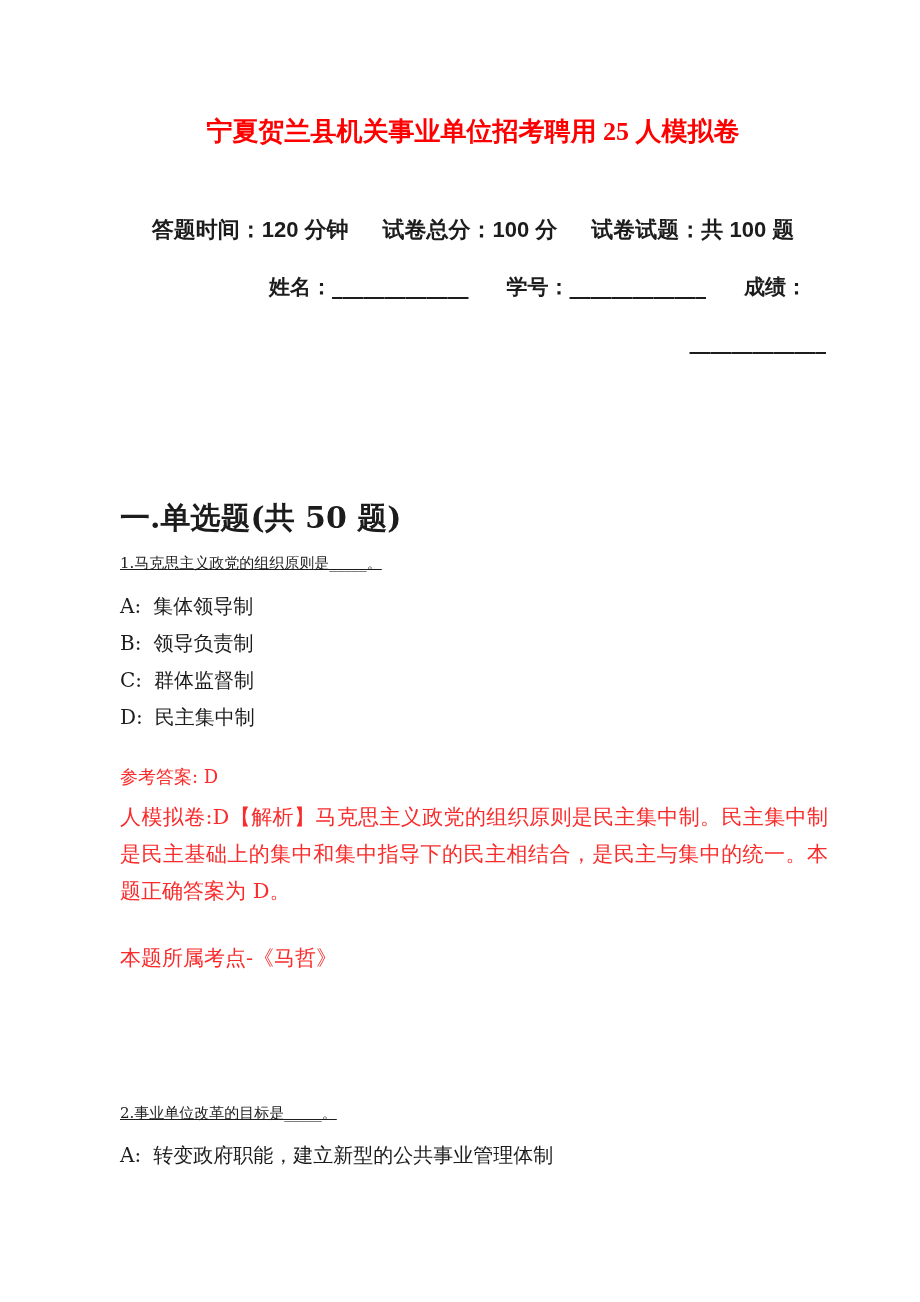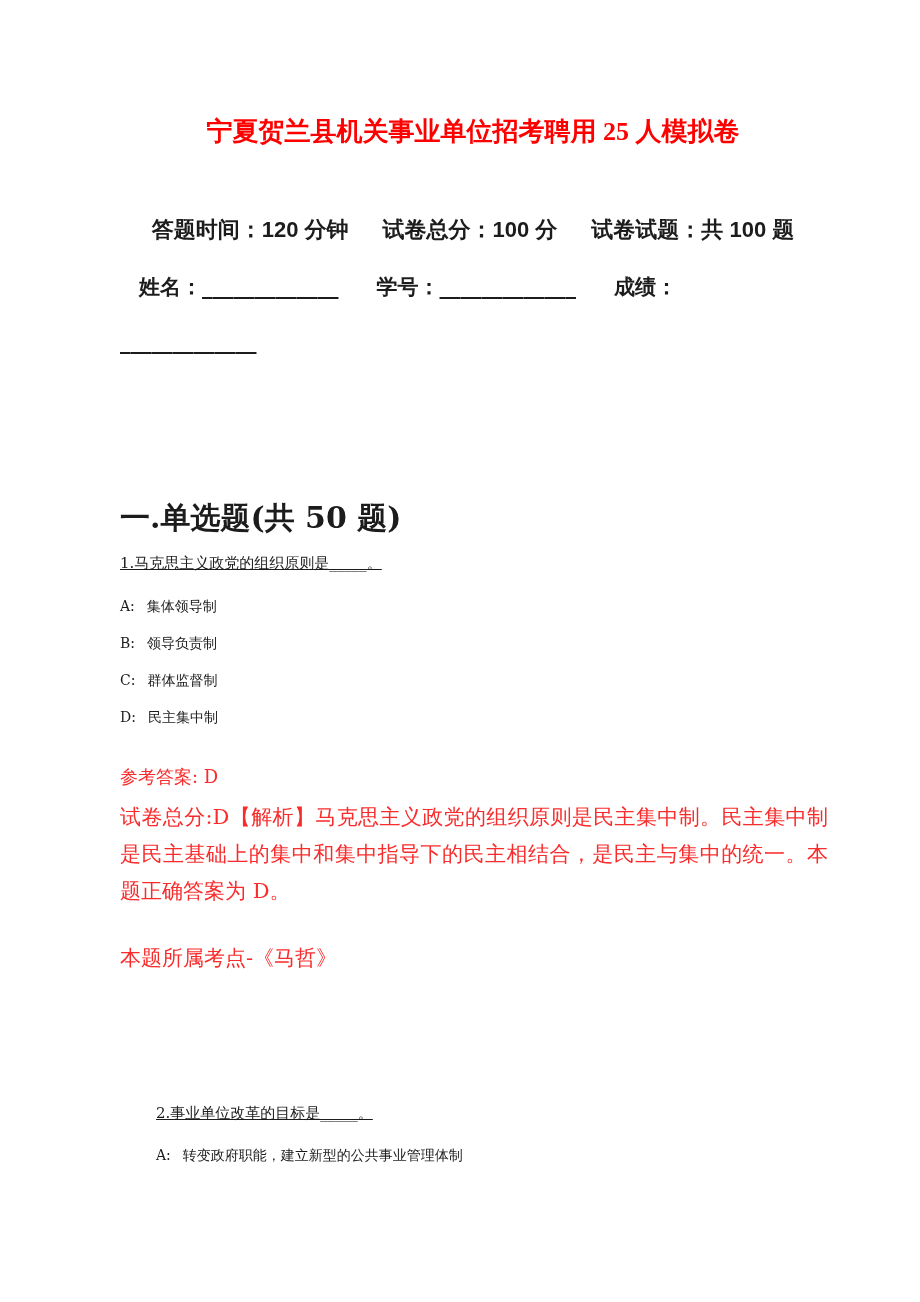"姓名：_____________ 学号：_____________ 成绩：" .fields { text-align: left -> right }
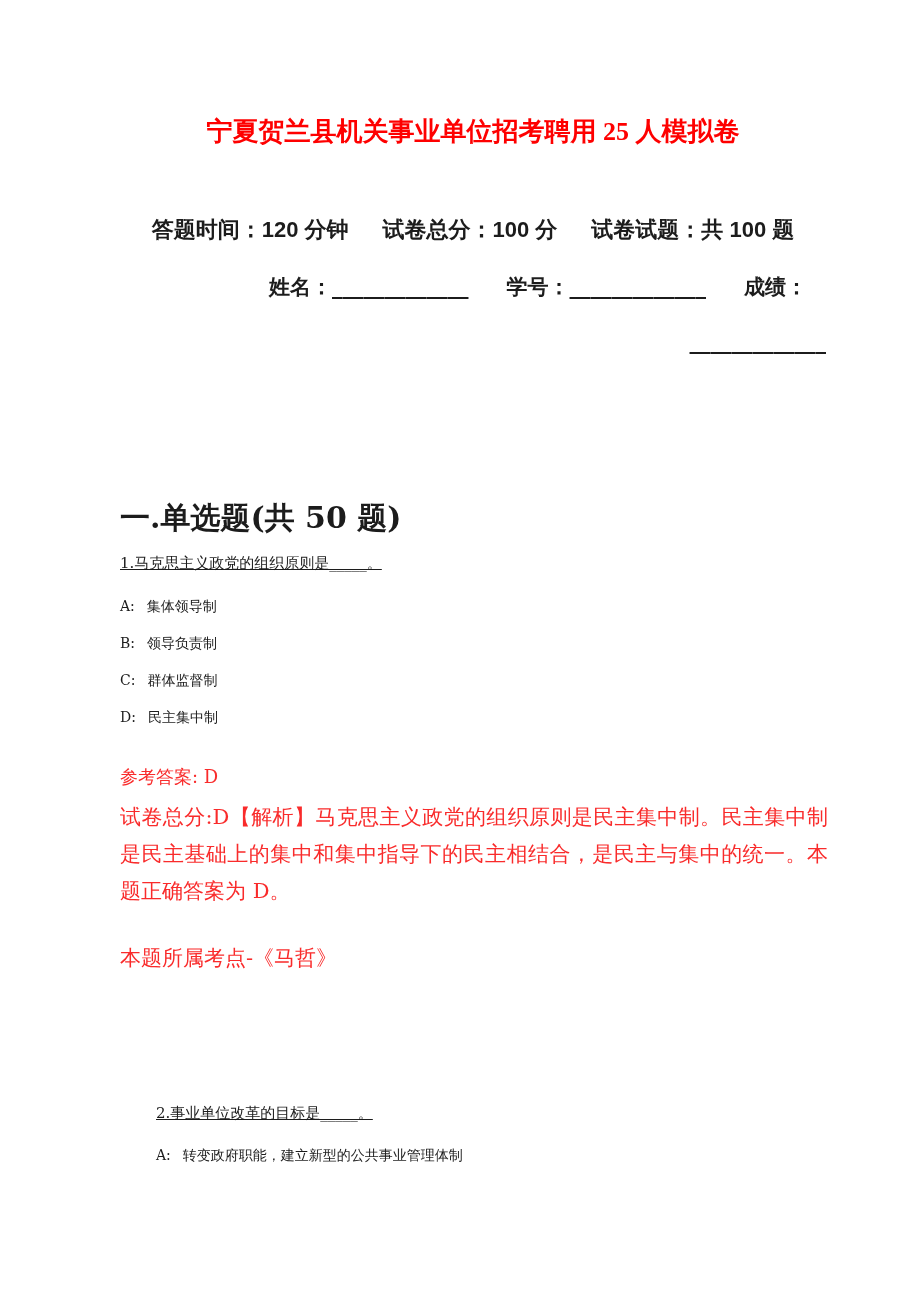"A: 集体领导制" .option { font-size: 14px -> 20px }
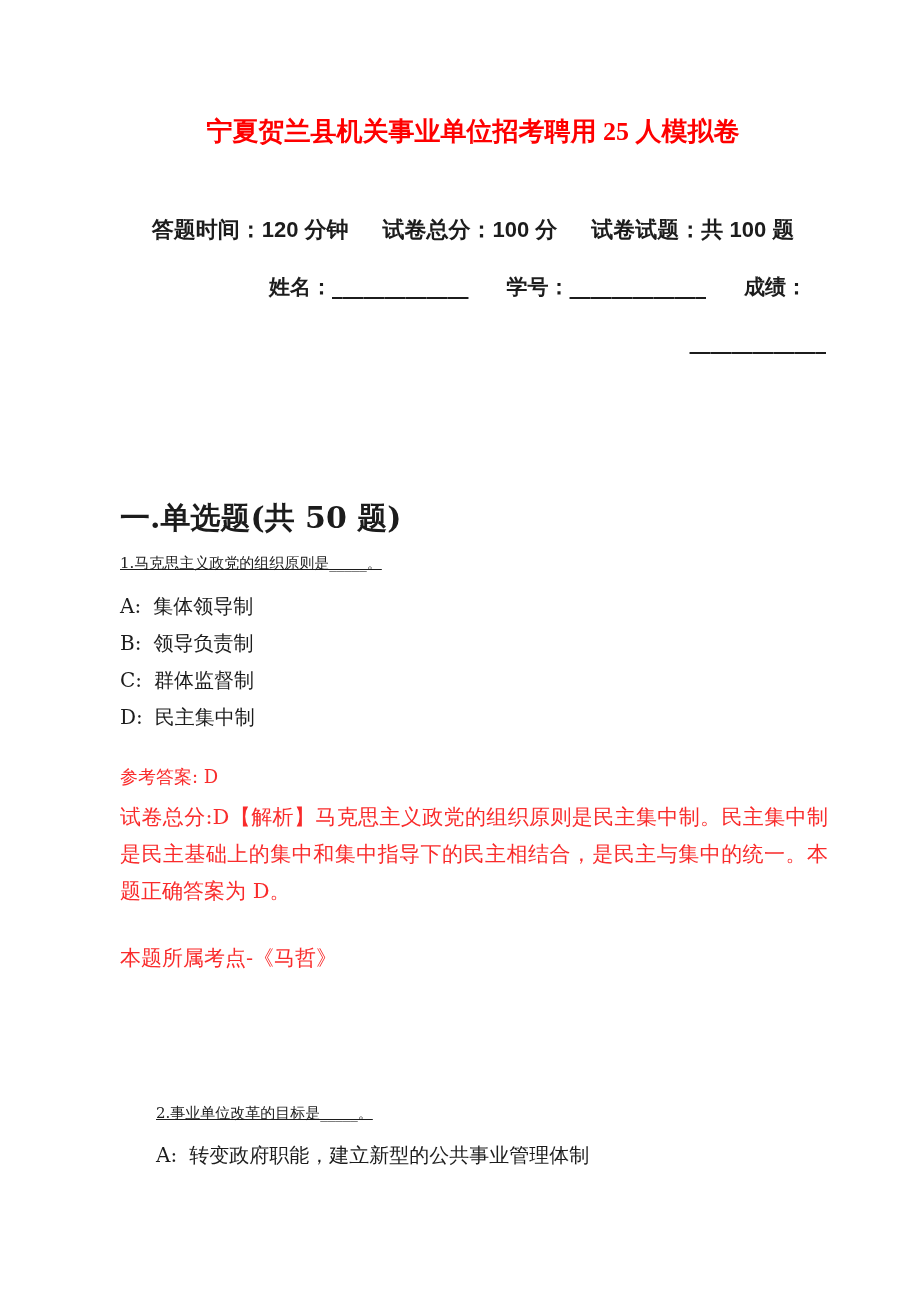"试卷总分:D【解析】马克思主义政党的组织原则是民主集中制。民主集中制是民主基础上" div.explanation { text: 试卷总分:D -> 人模拟卷:D }
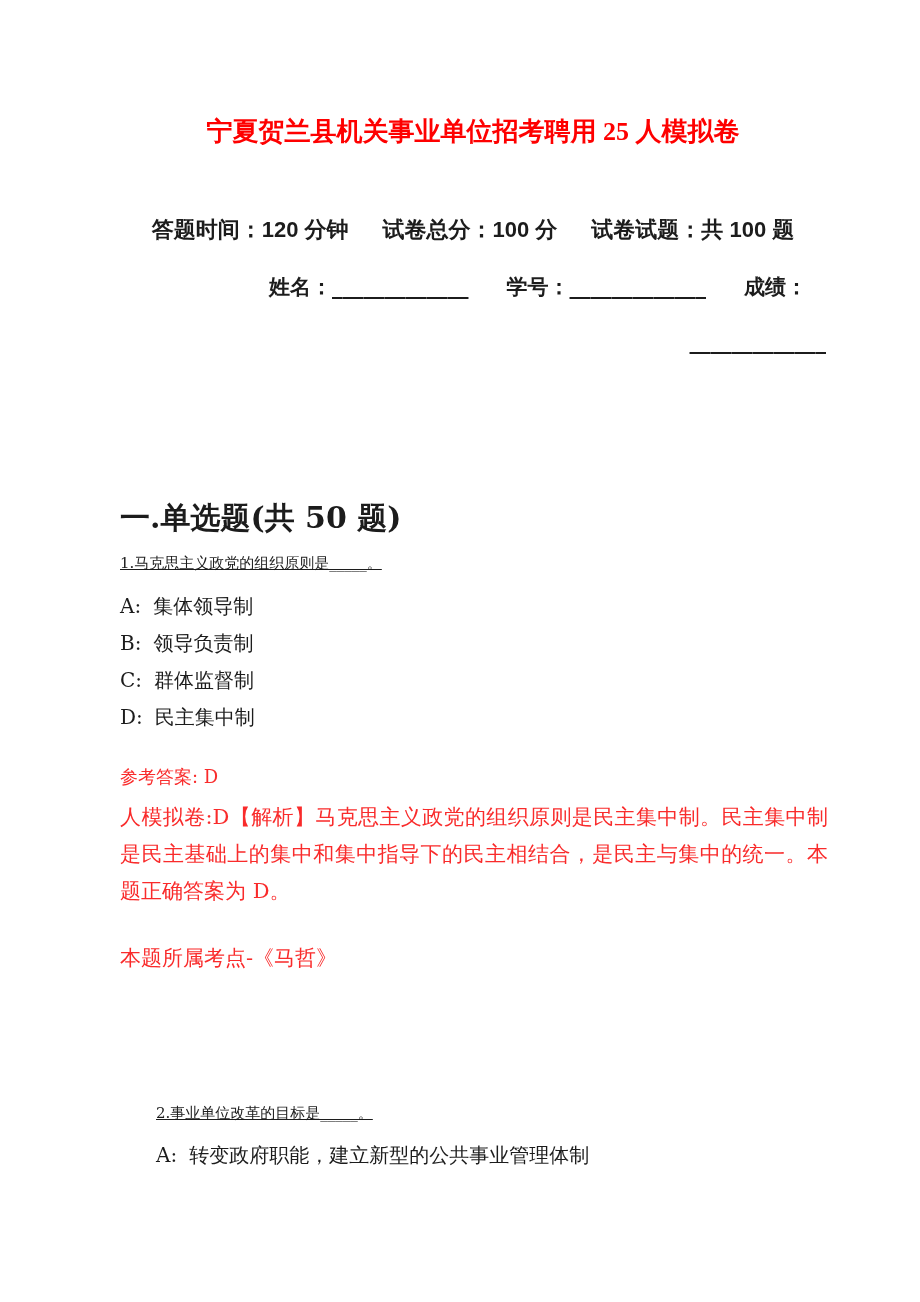"2.事业单位改革的目标是_____。" .question-block-2 { margin-left: 36px -> none }
